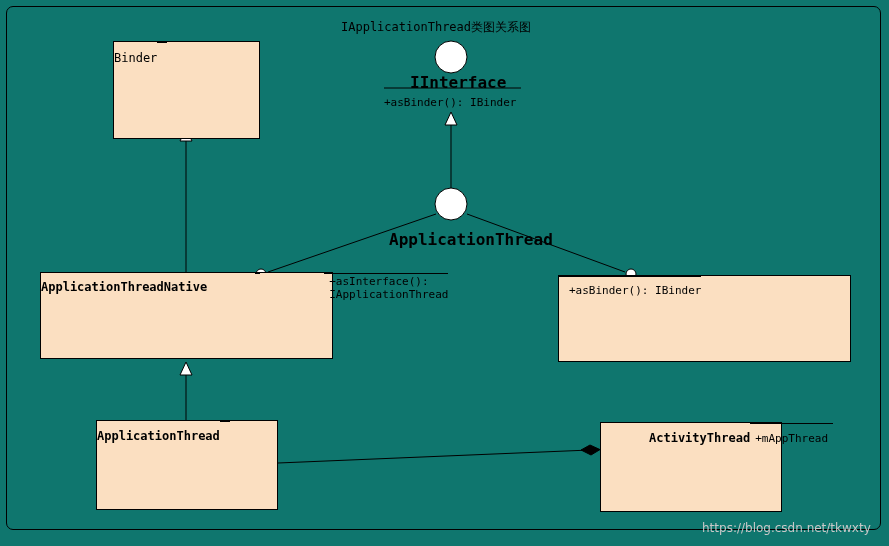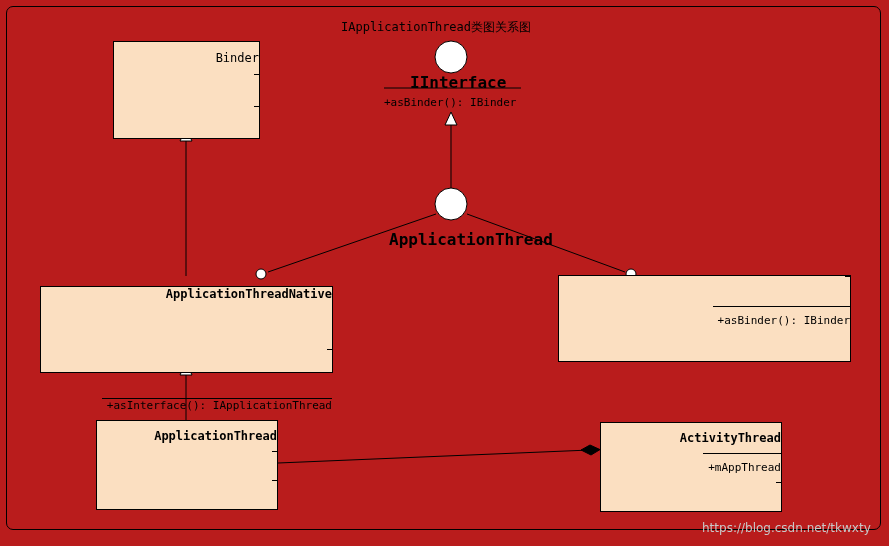"IApplicationThread类图关系图" #canvas { background: #b91c1c -> #0f766e }
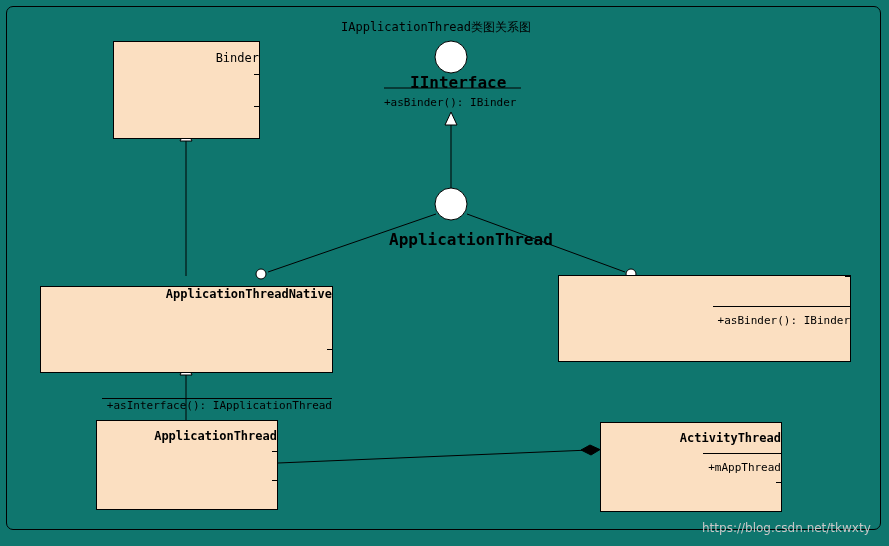"Binder" .uml-class { align-items: flex-end -> none; flex-direction: column -> row }
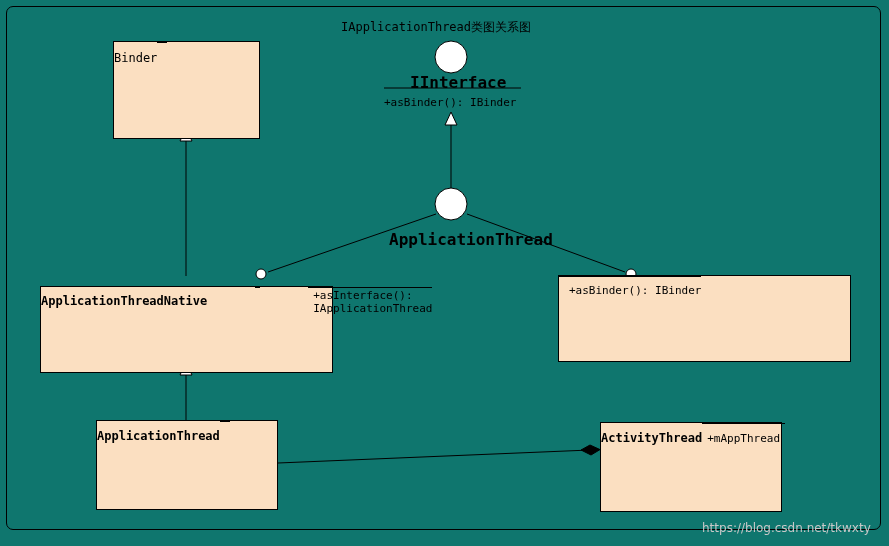"ApplicationThreadNative" div.uml-class { top: 286px -> 272px }
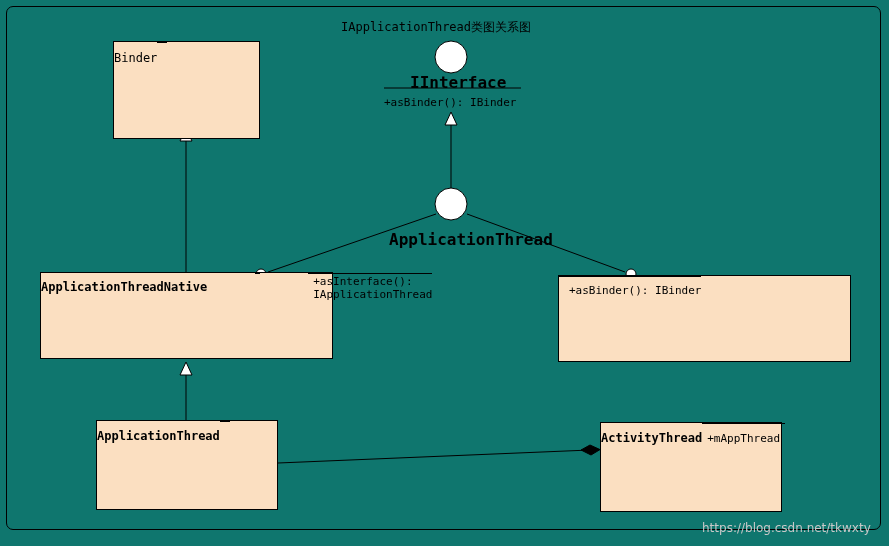"+asInterface(): IApplicationThread" div.row { margin-left: none -> 16px }
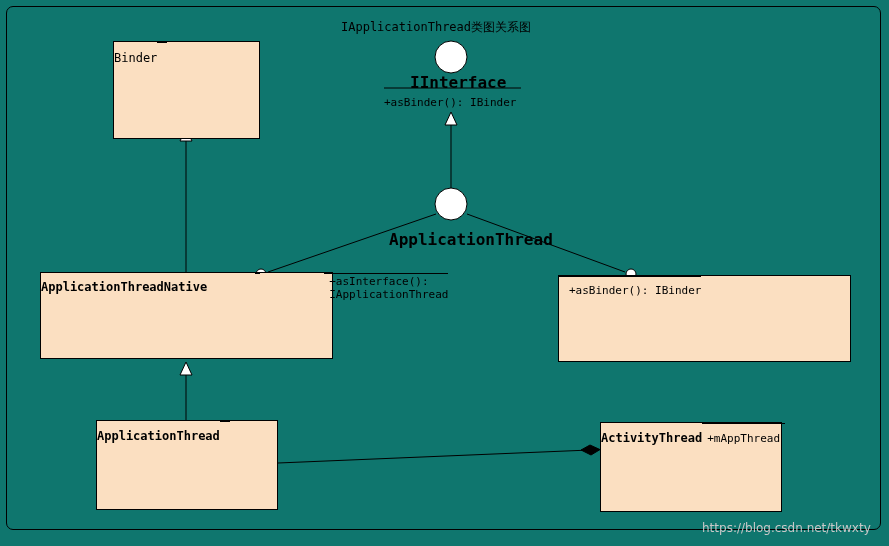"ActivityThread" div.uml-class { padding-left: none -> 48px }
